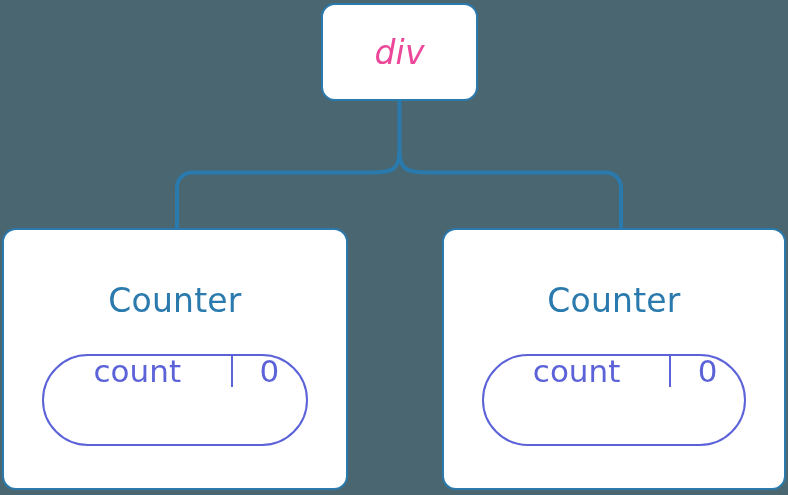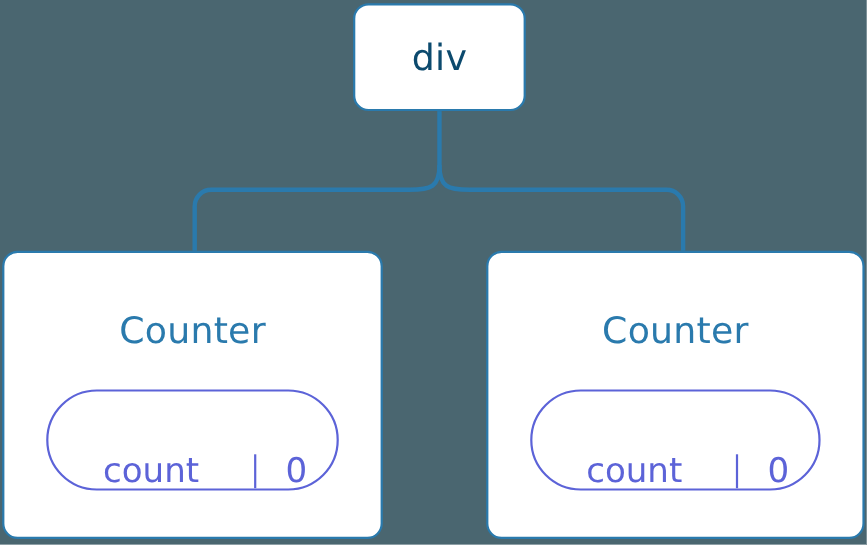"div" .div-label { color: #0c4a6e -> #ec4899; font-style: none -> italic }
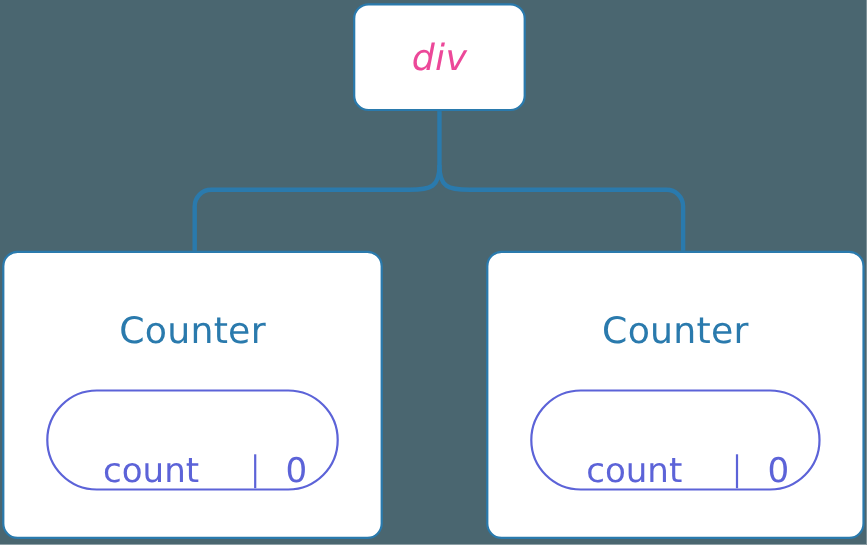"count" .state-pill { align-items: flex-end -> flex-start }
